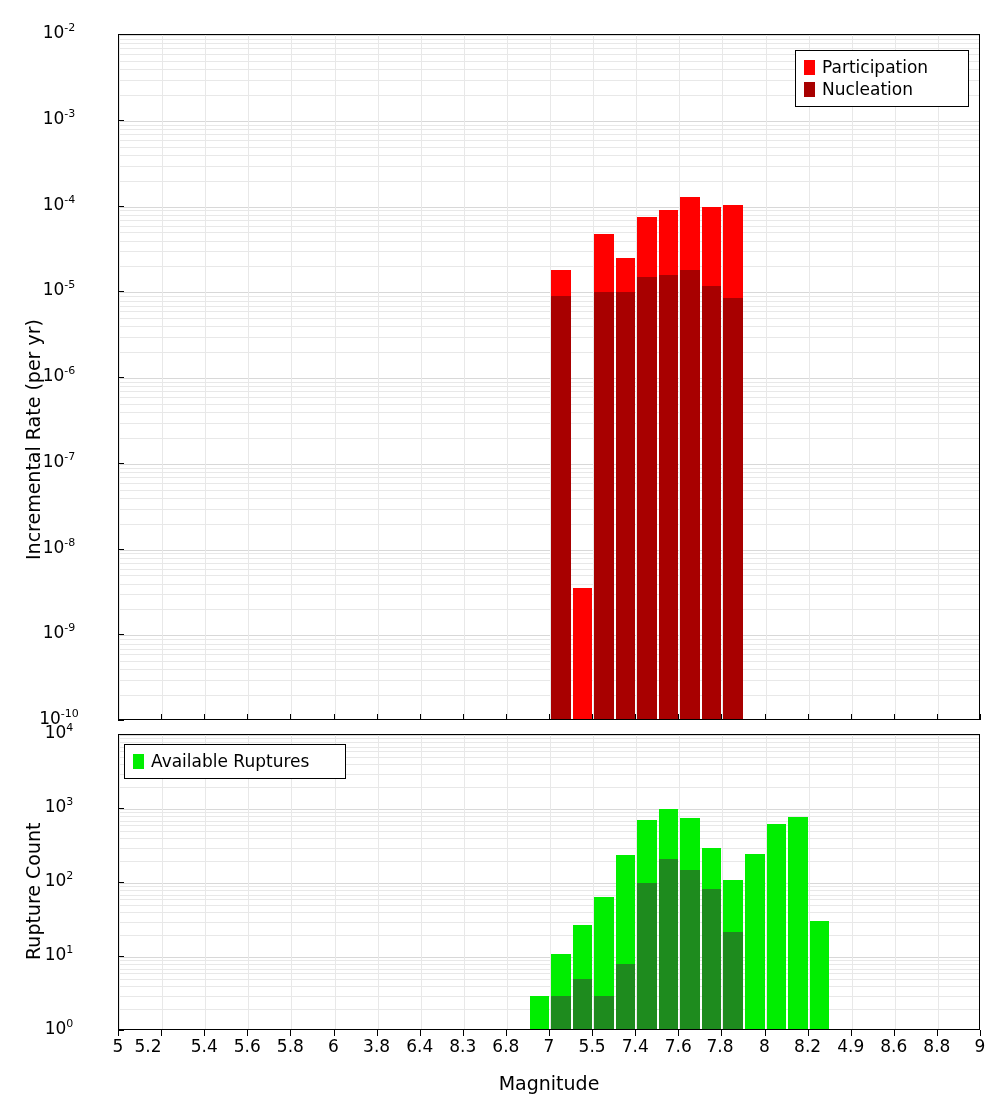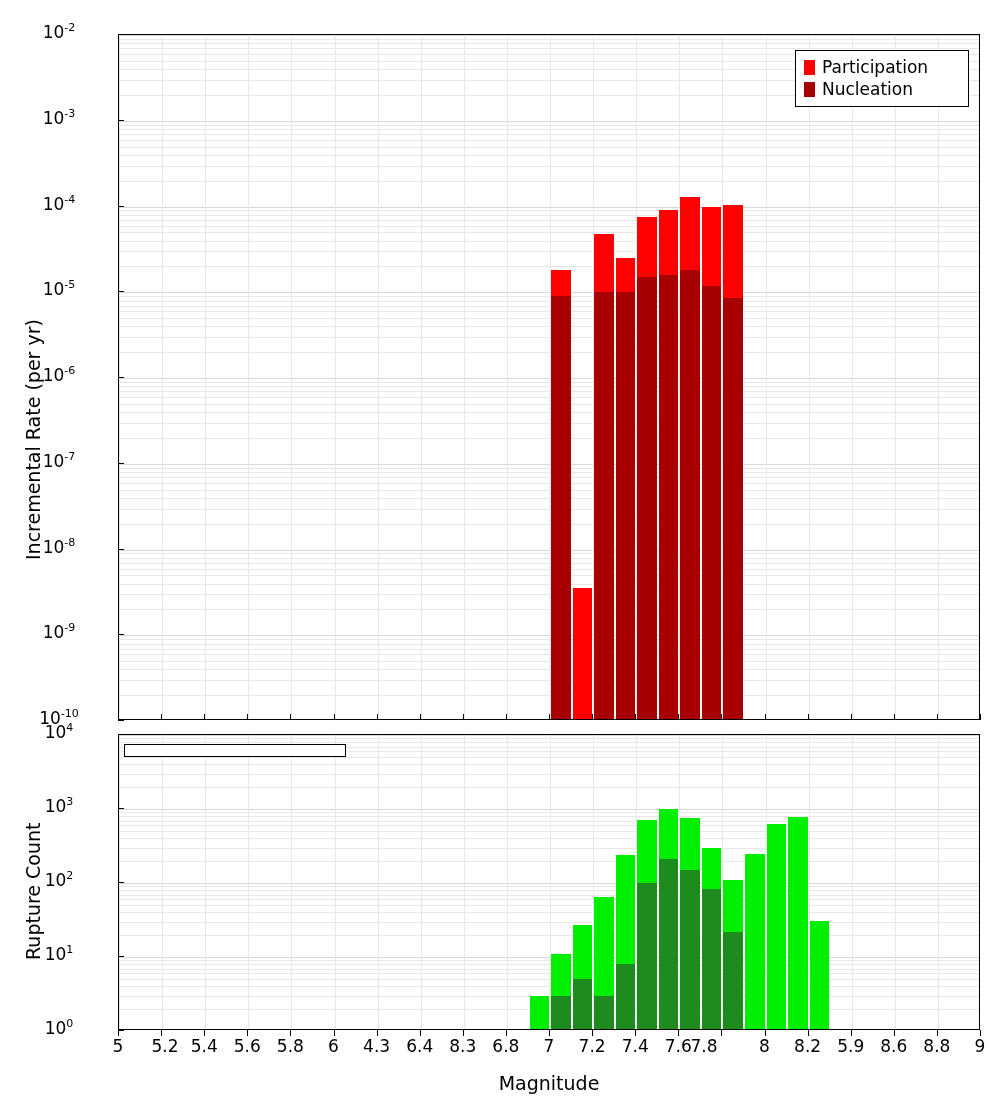"Available Ruptures" div.legend-row { html: none -> <div> <span></span> <span>Available Ruptures</span> </div> }
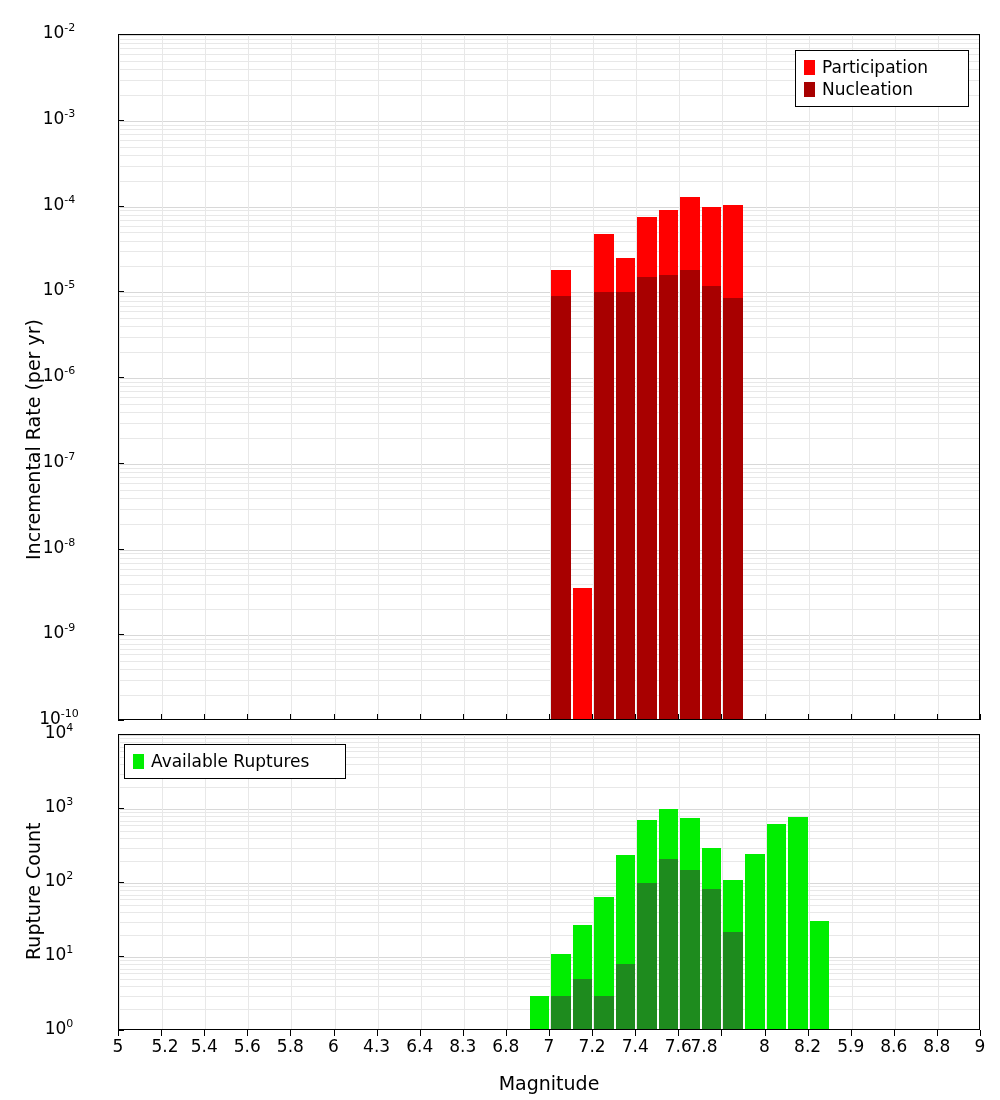"5.2" div.xtick { left: 135px -> 118px }
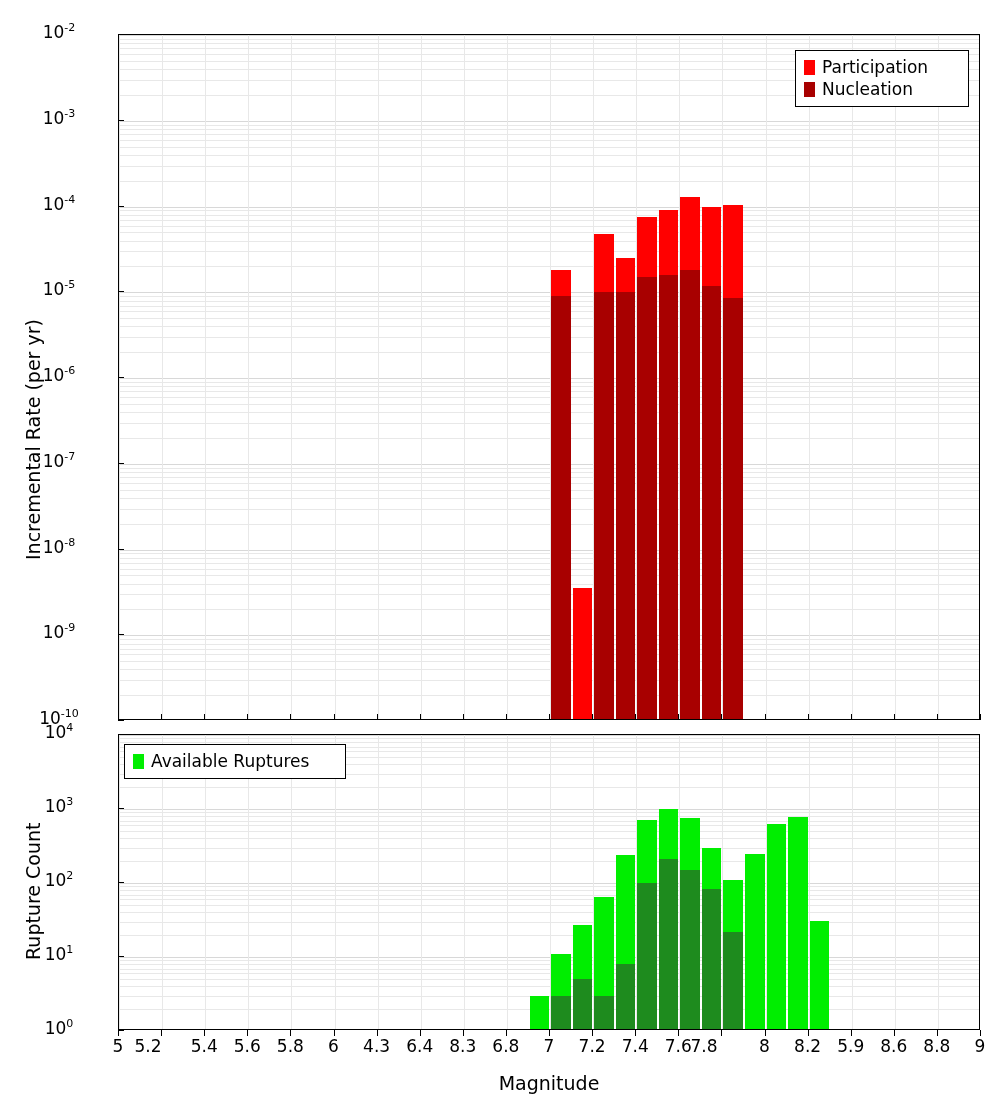"4.3" div.xtick { text: 4.3 -> 3.8 }
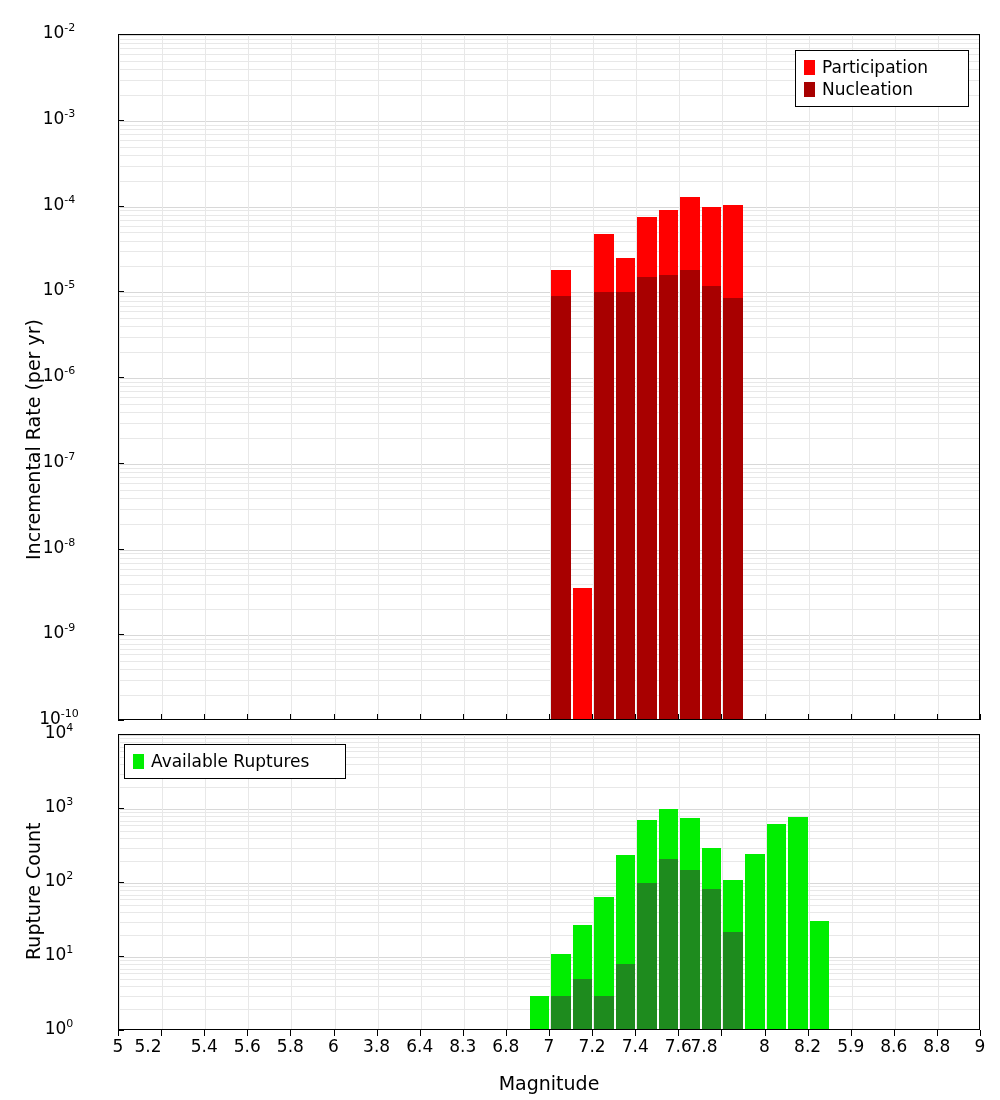"7.2" div.xtick { text: 7.2 -> 5.5 }
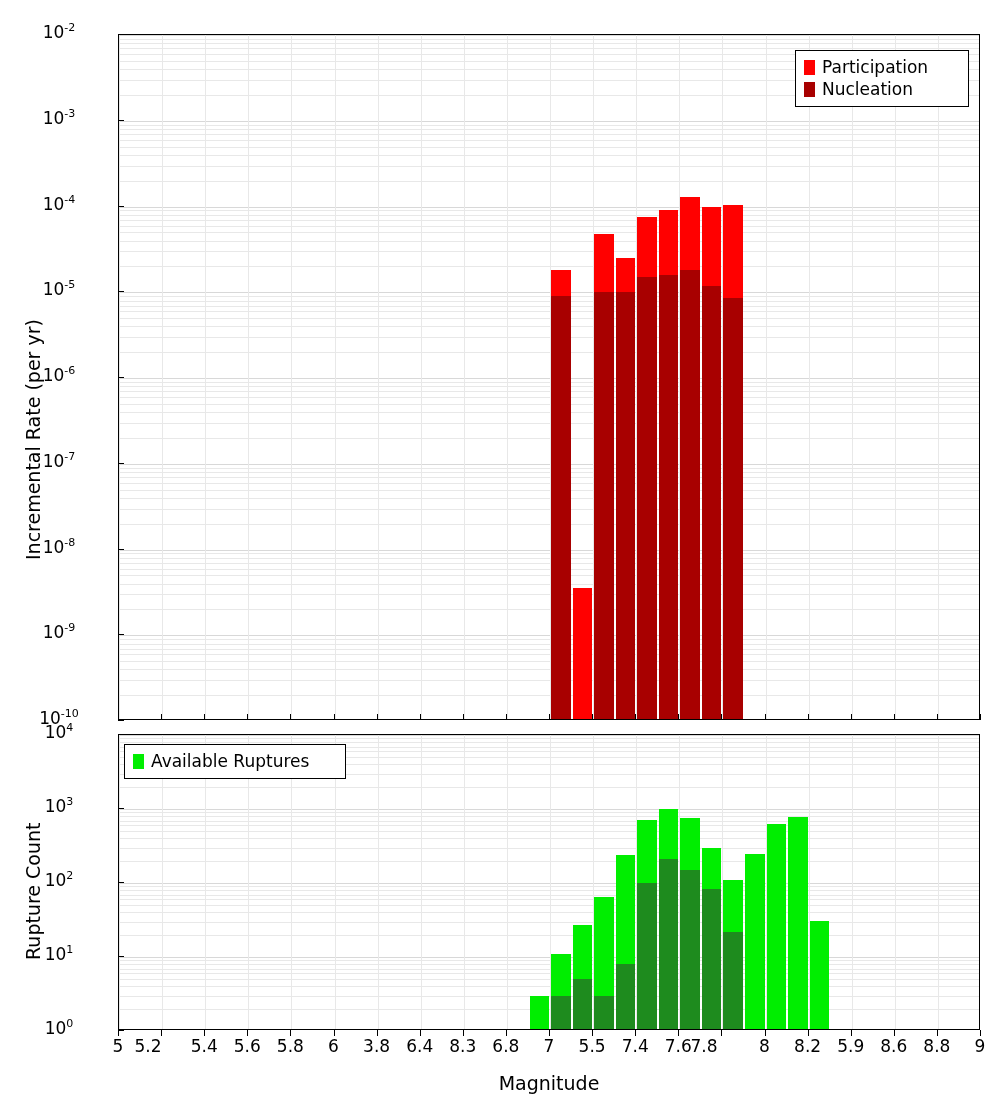"7.8" div.xtick { left: 674px -> 690px }
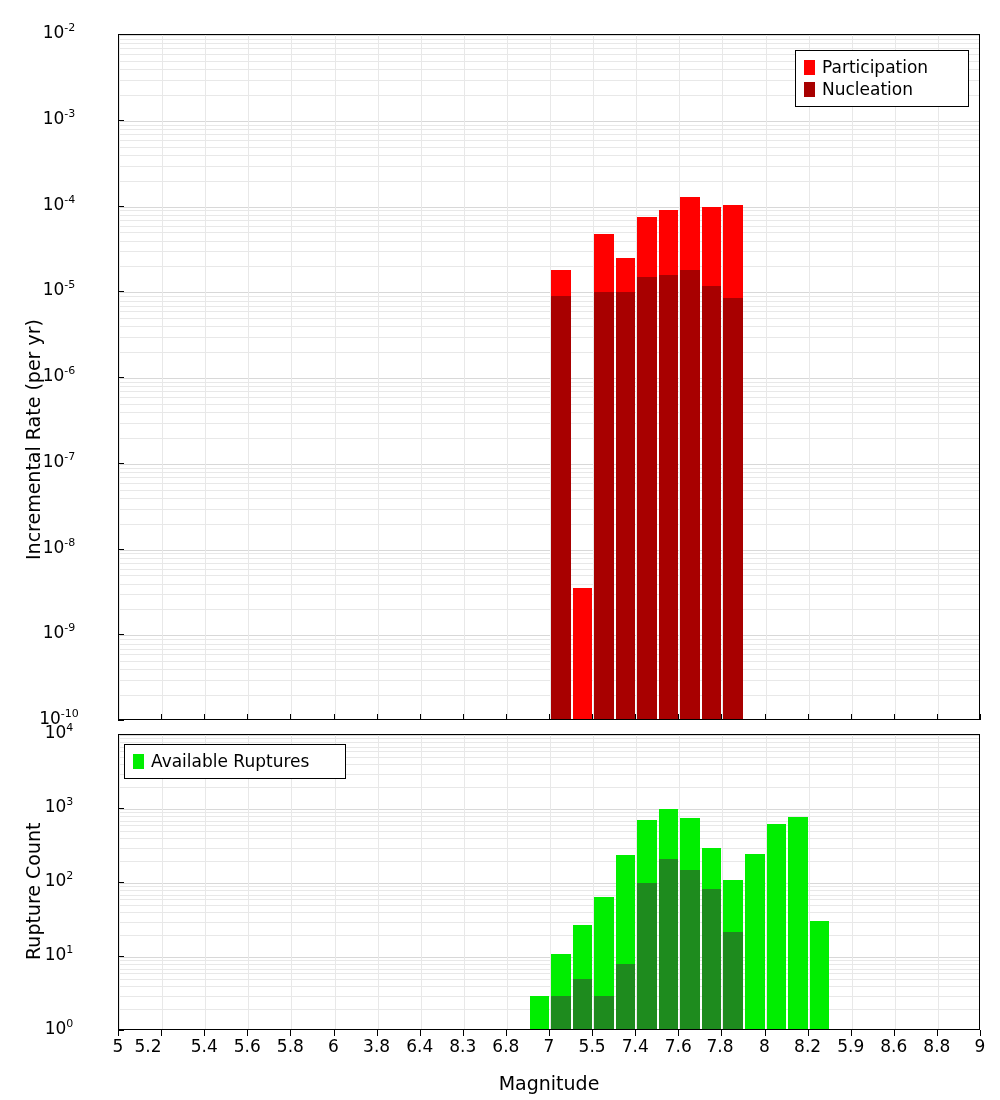"5.9" div.xtick { text: 5.9 -> 4.9 }
